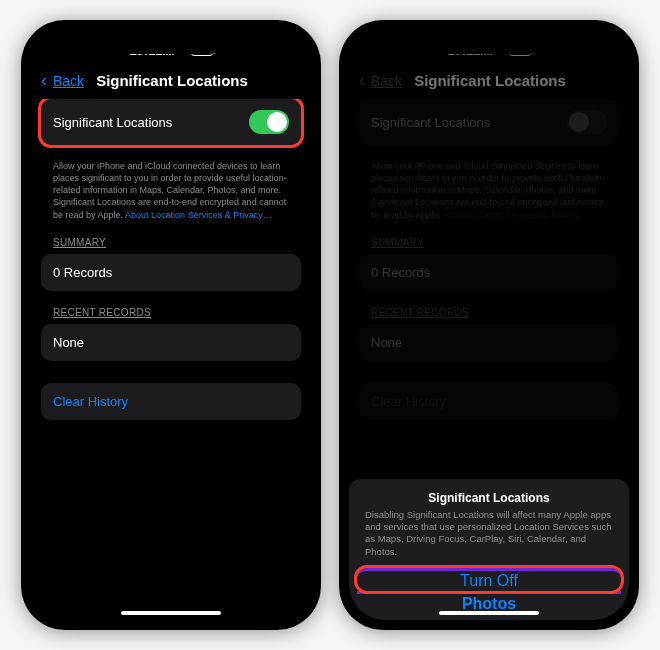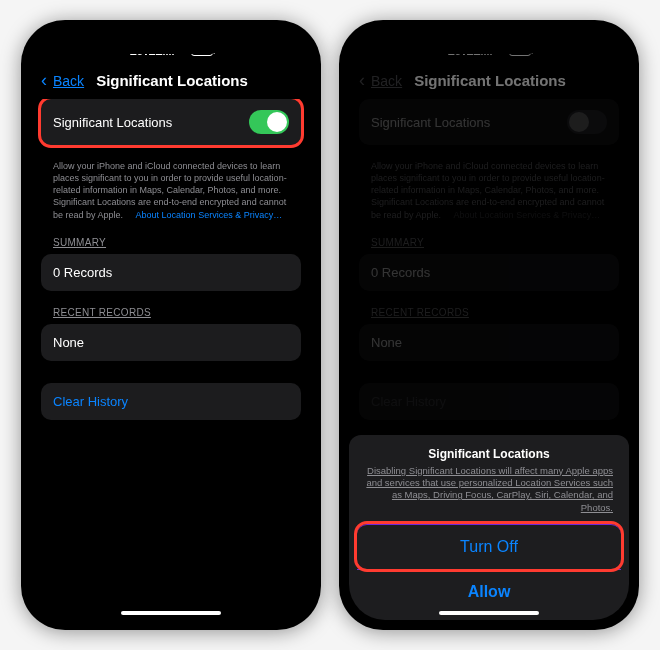"About Location Services & Privacy…" .link { margin-left: 10px -> none }
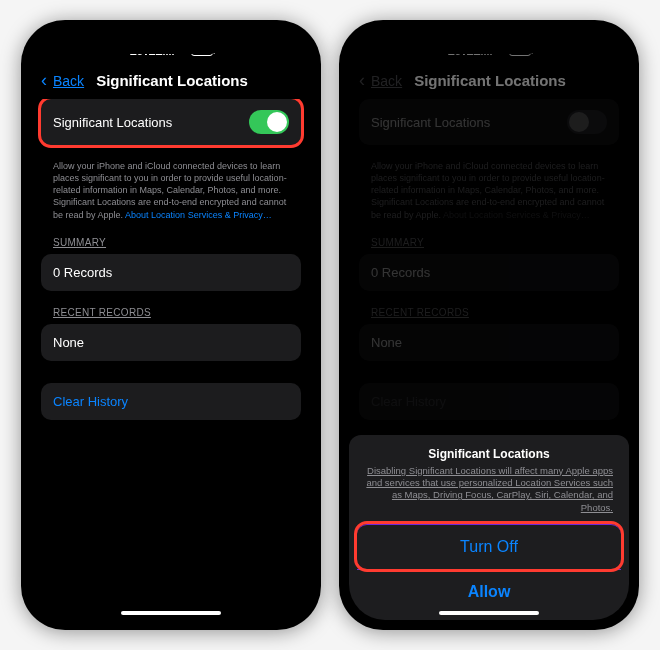"Disabling Significant Locations will" .sheet-msg { text-align: right -> left; text-decoration: underline -> none }
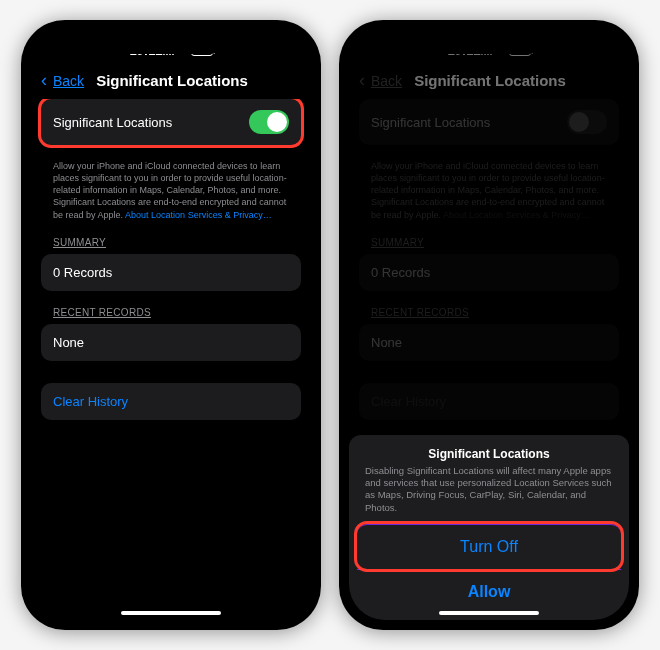"Turn Off" .sheet-btn { border-top: 1px solid #6d28d9 -> 3px solid #6d28d9; padding: 13px 0 -> 1px 0 }
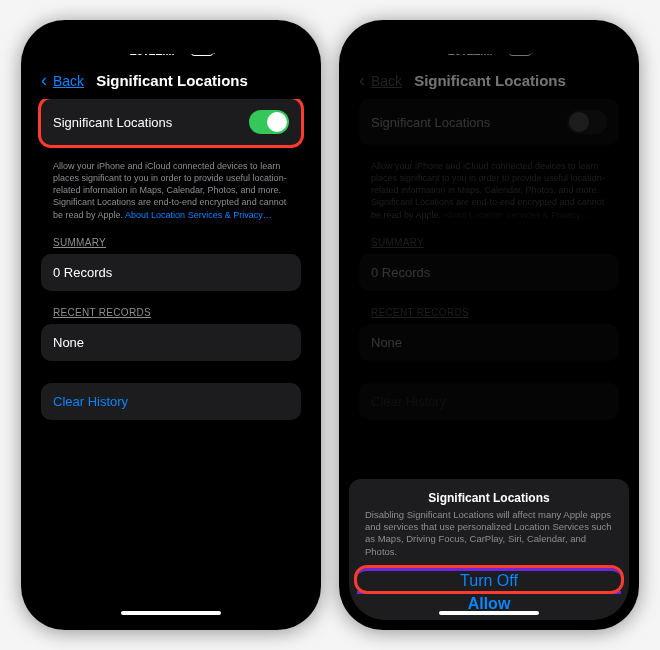"Allow" div.sheet-btn { text: Allow -> Photos }
